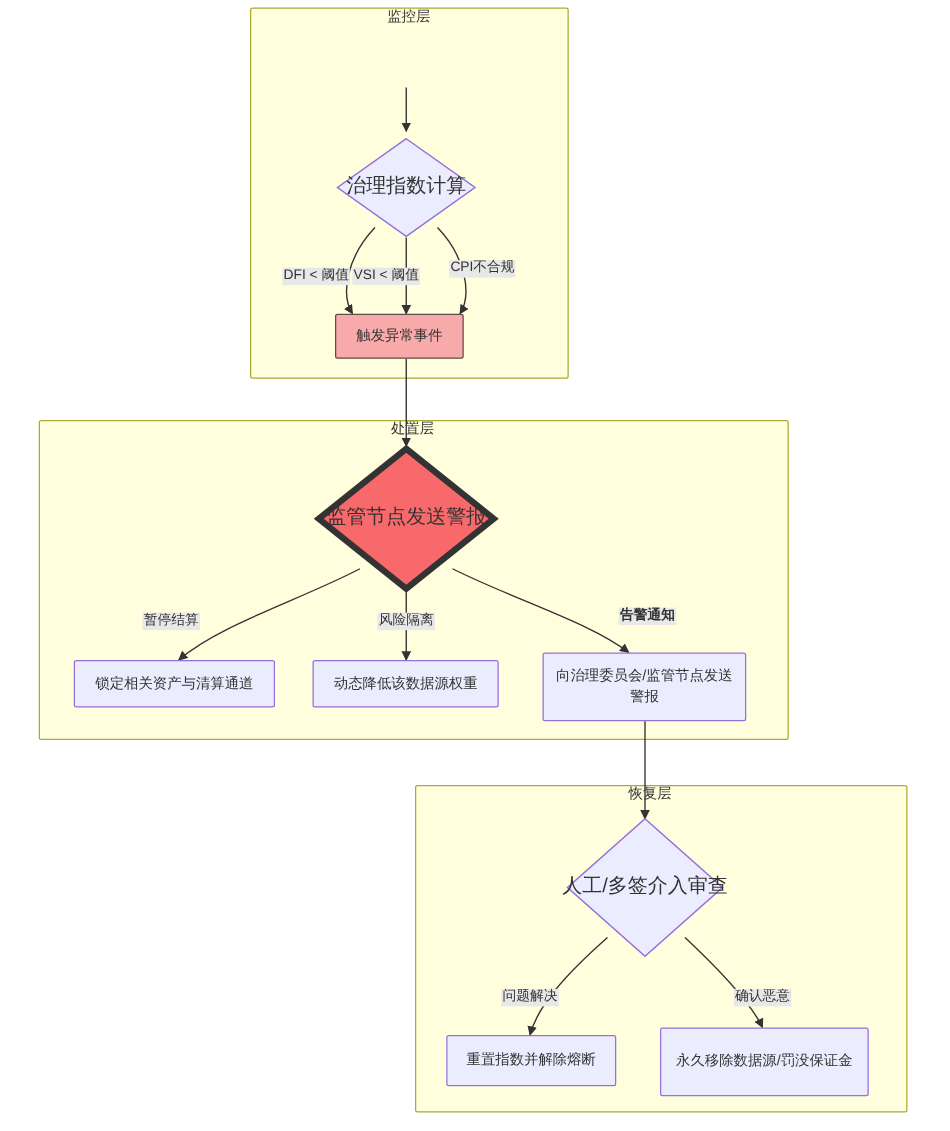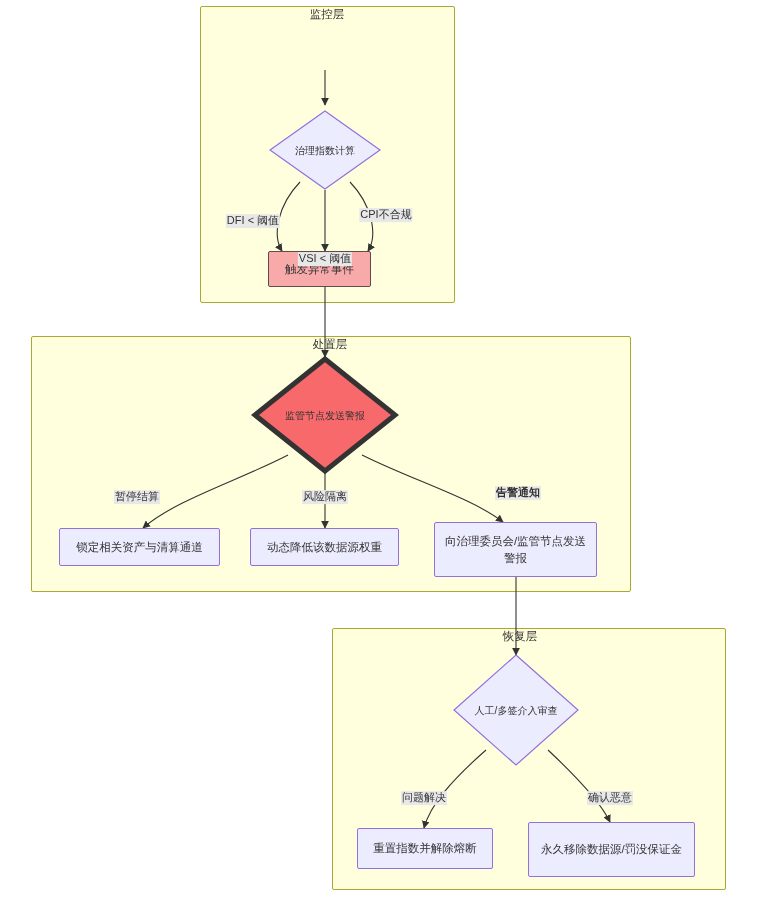"治理指数计算" .diamond-label { font-size: 10px -> 16px }
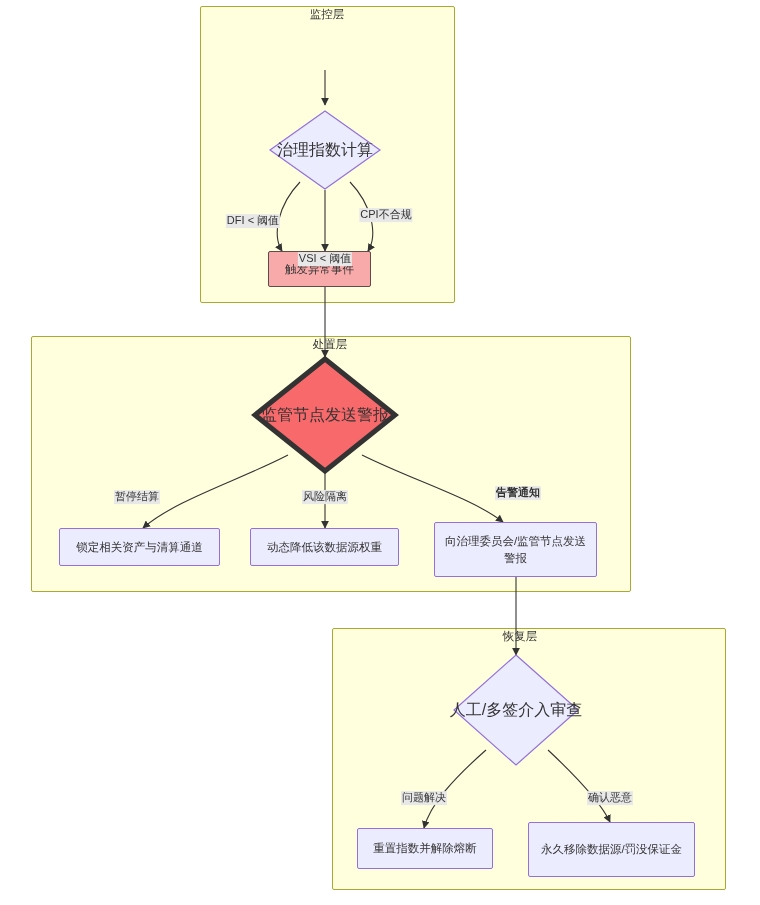"VSI < 阈值" div.edge-label { left: 325px -> 309px; margin-top: 38px -> none }
